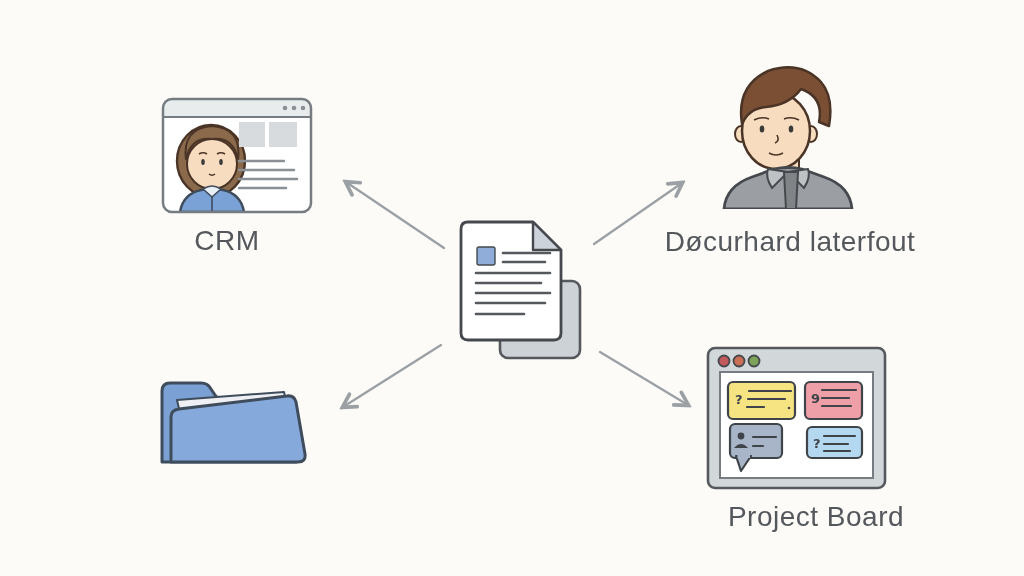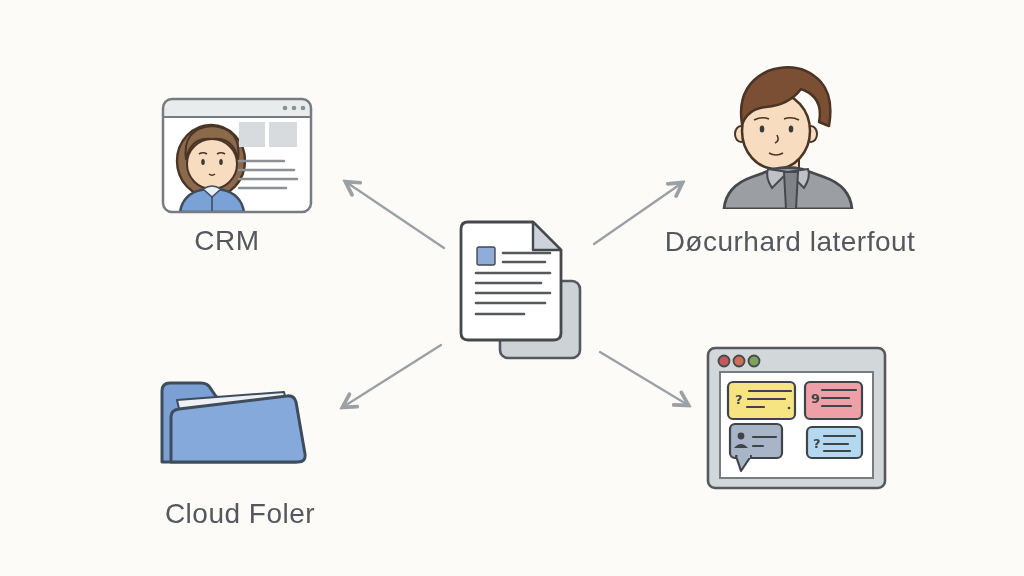"Cloud Foler" div.label { html: <div>Cloud Foler</div> -> none }
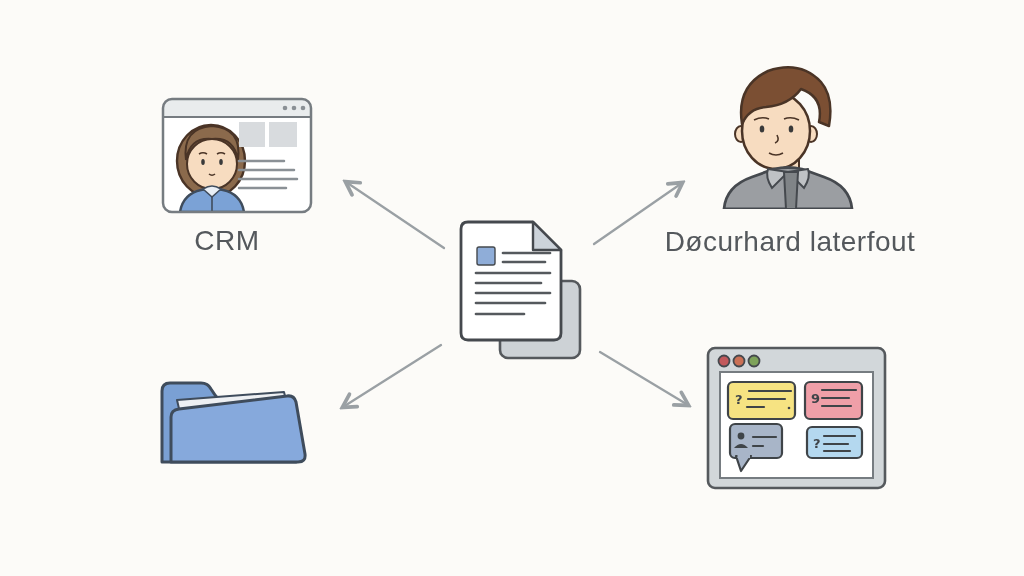"Project Board" div.label { html: none -> <div>Project Board</div> }
